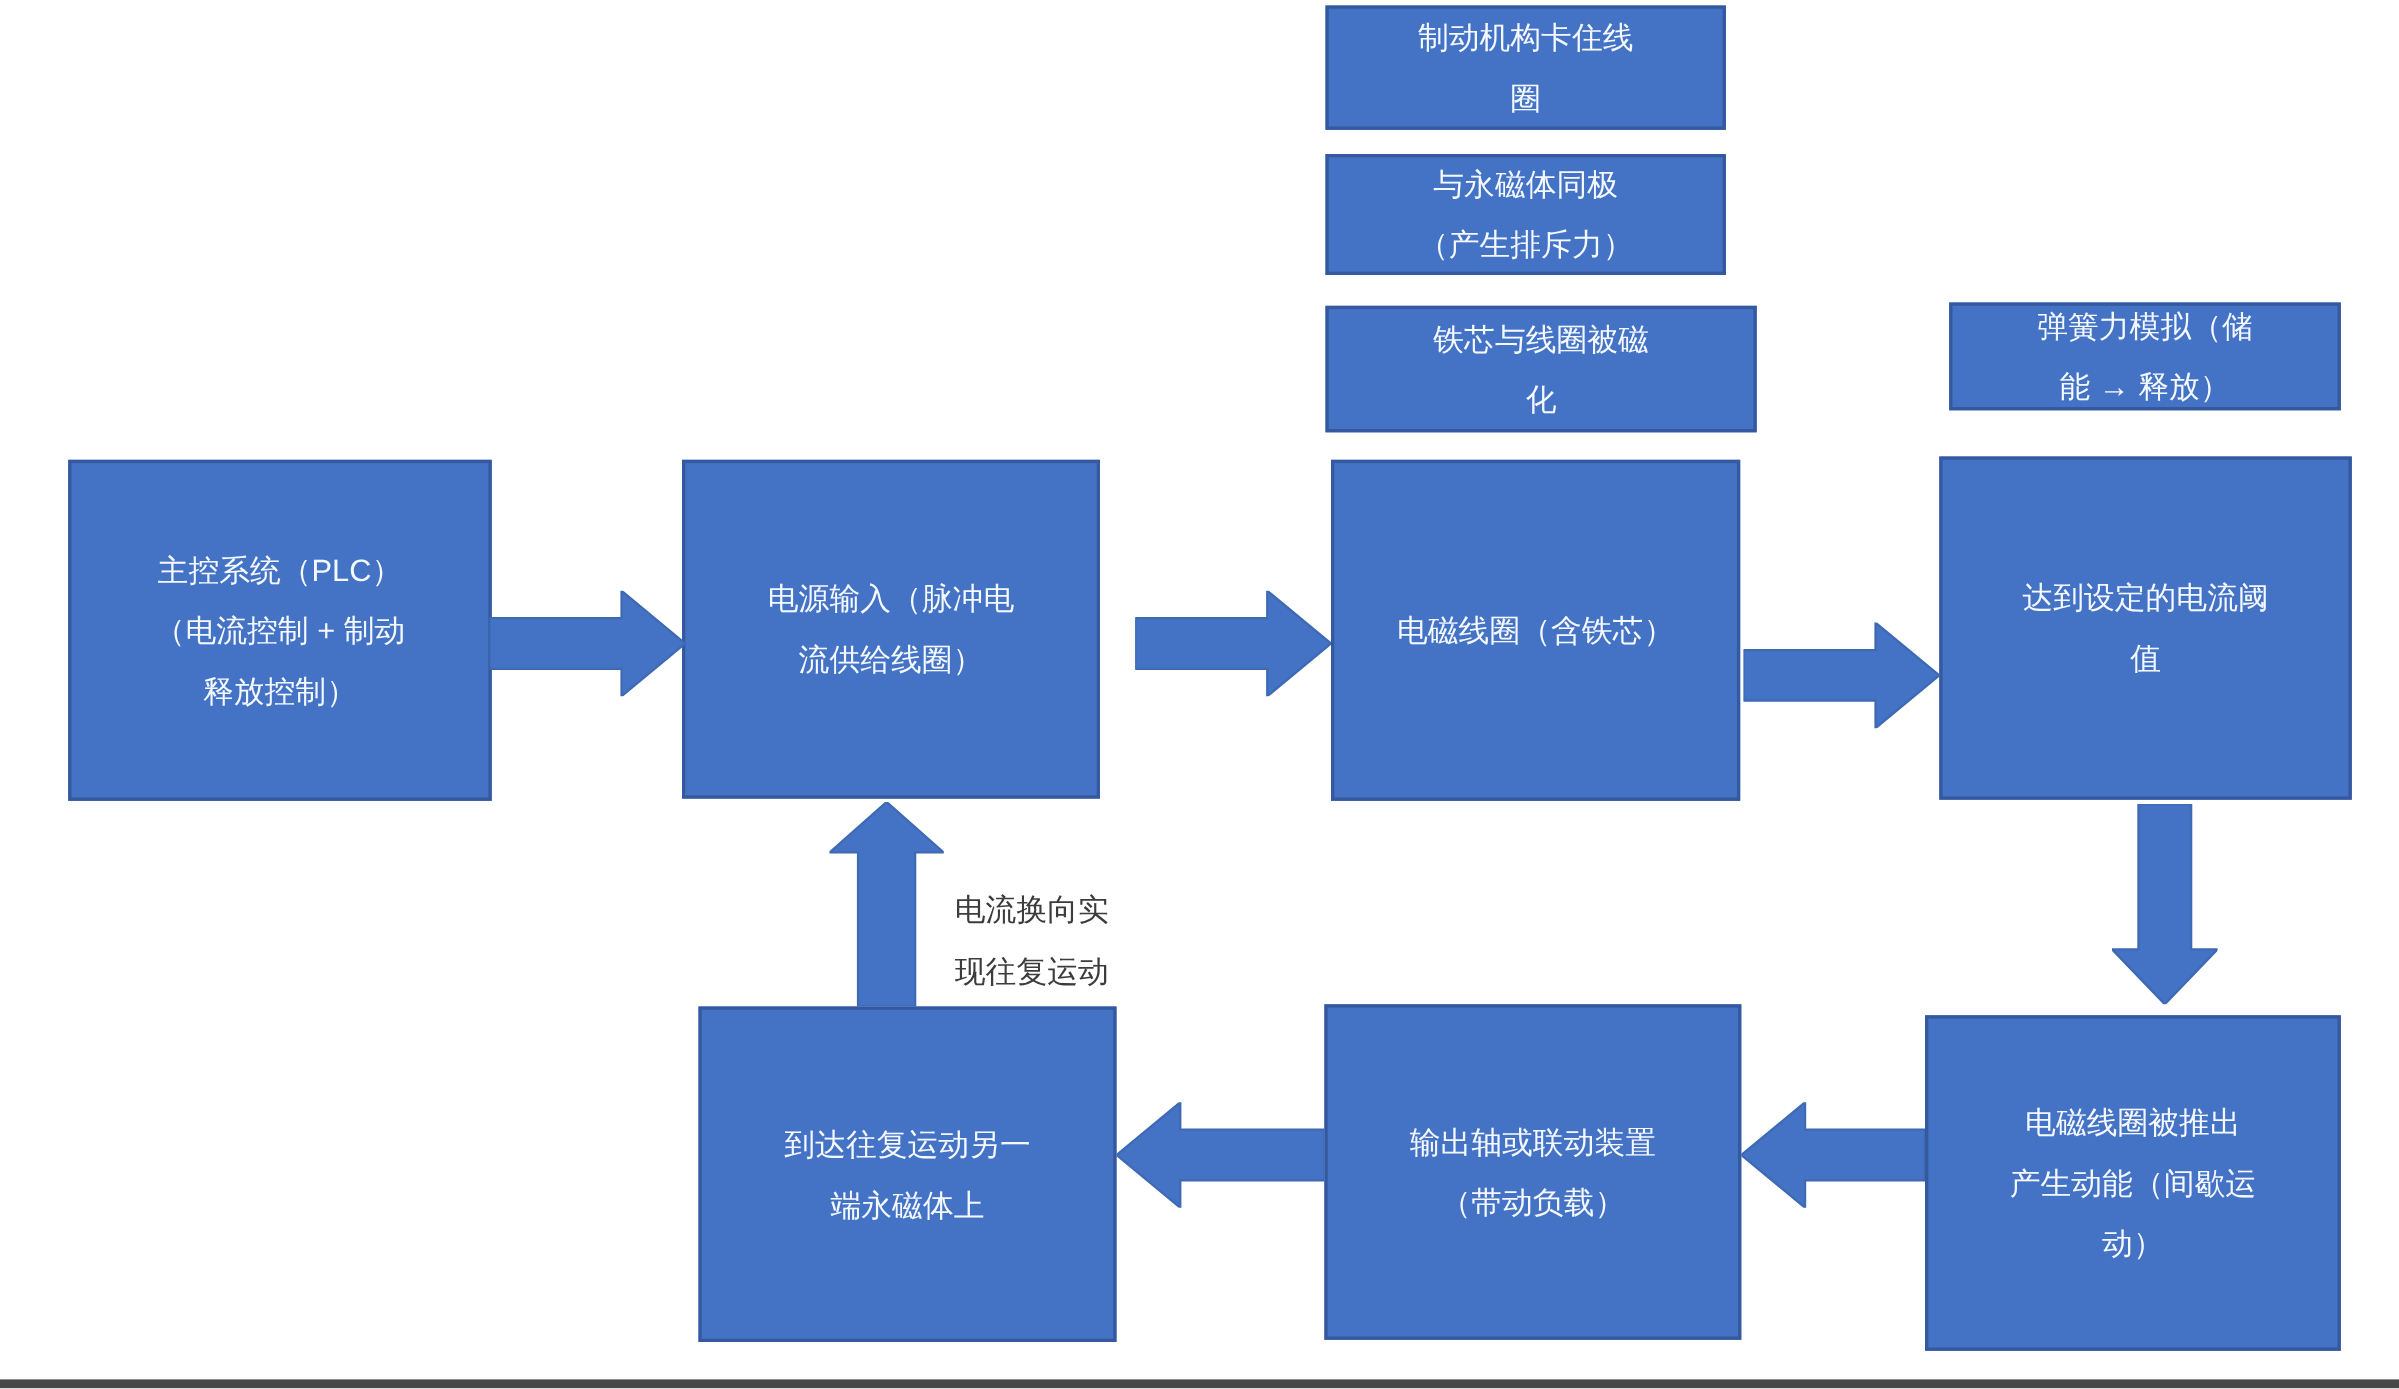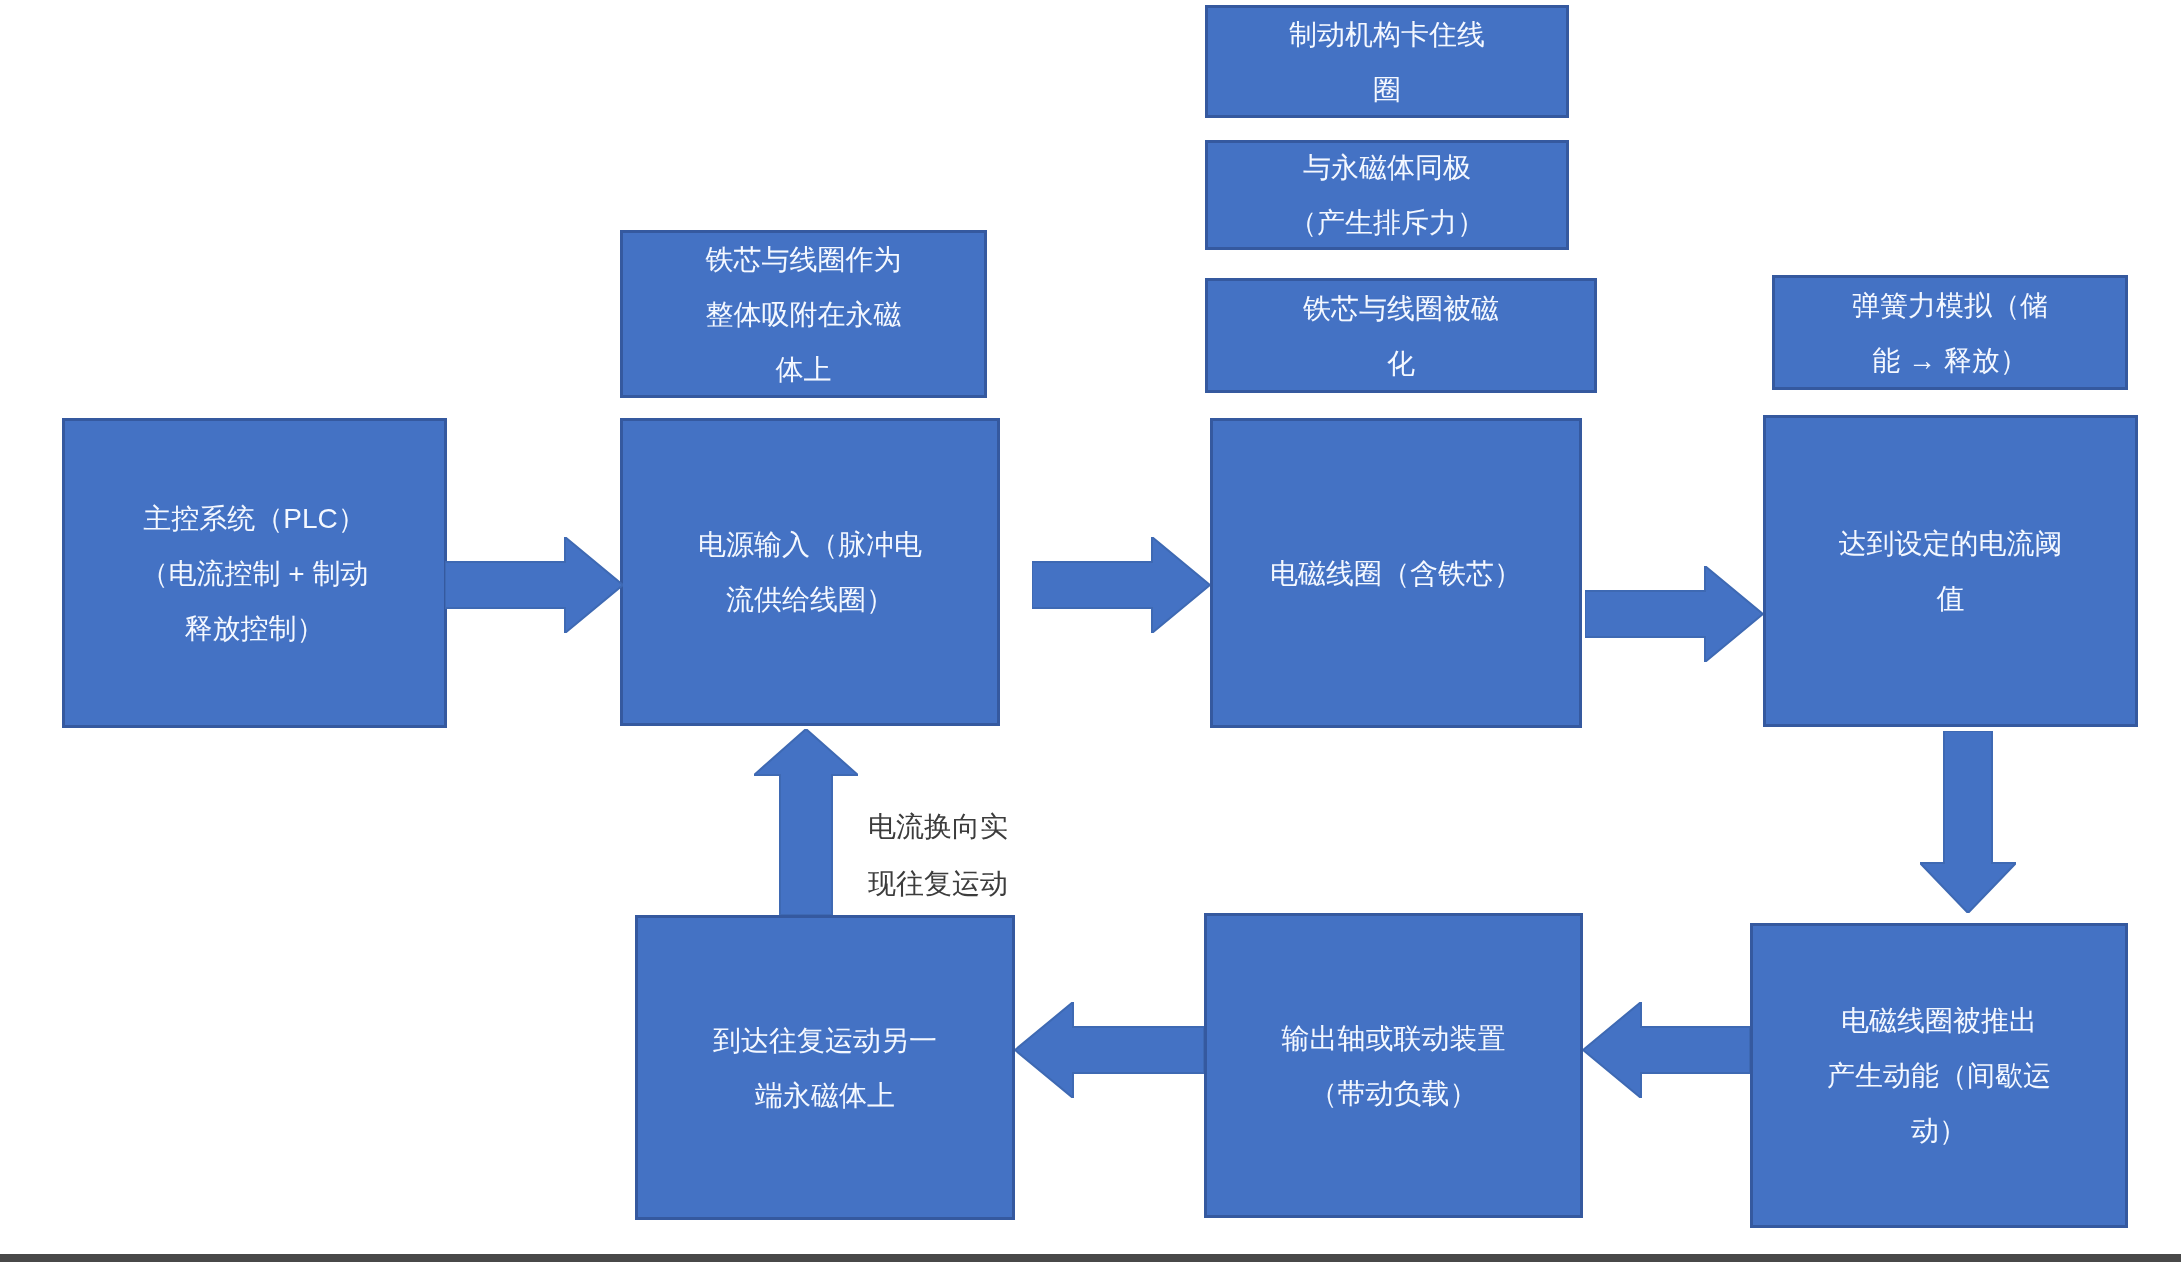"铁芯与线圈作为" div.node { html: <div>铁芯与线圈作为 整体吸附在永磁 体上</div> -> none }
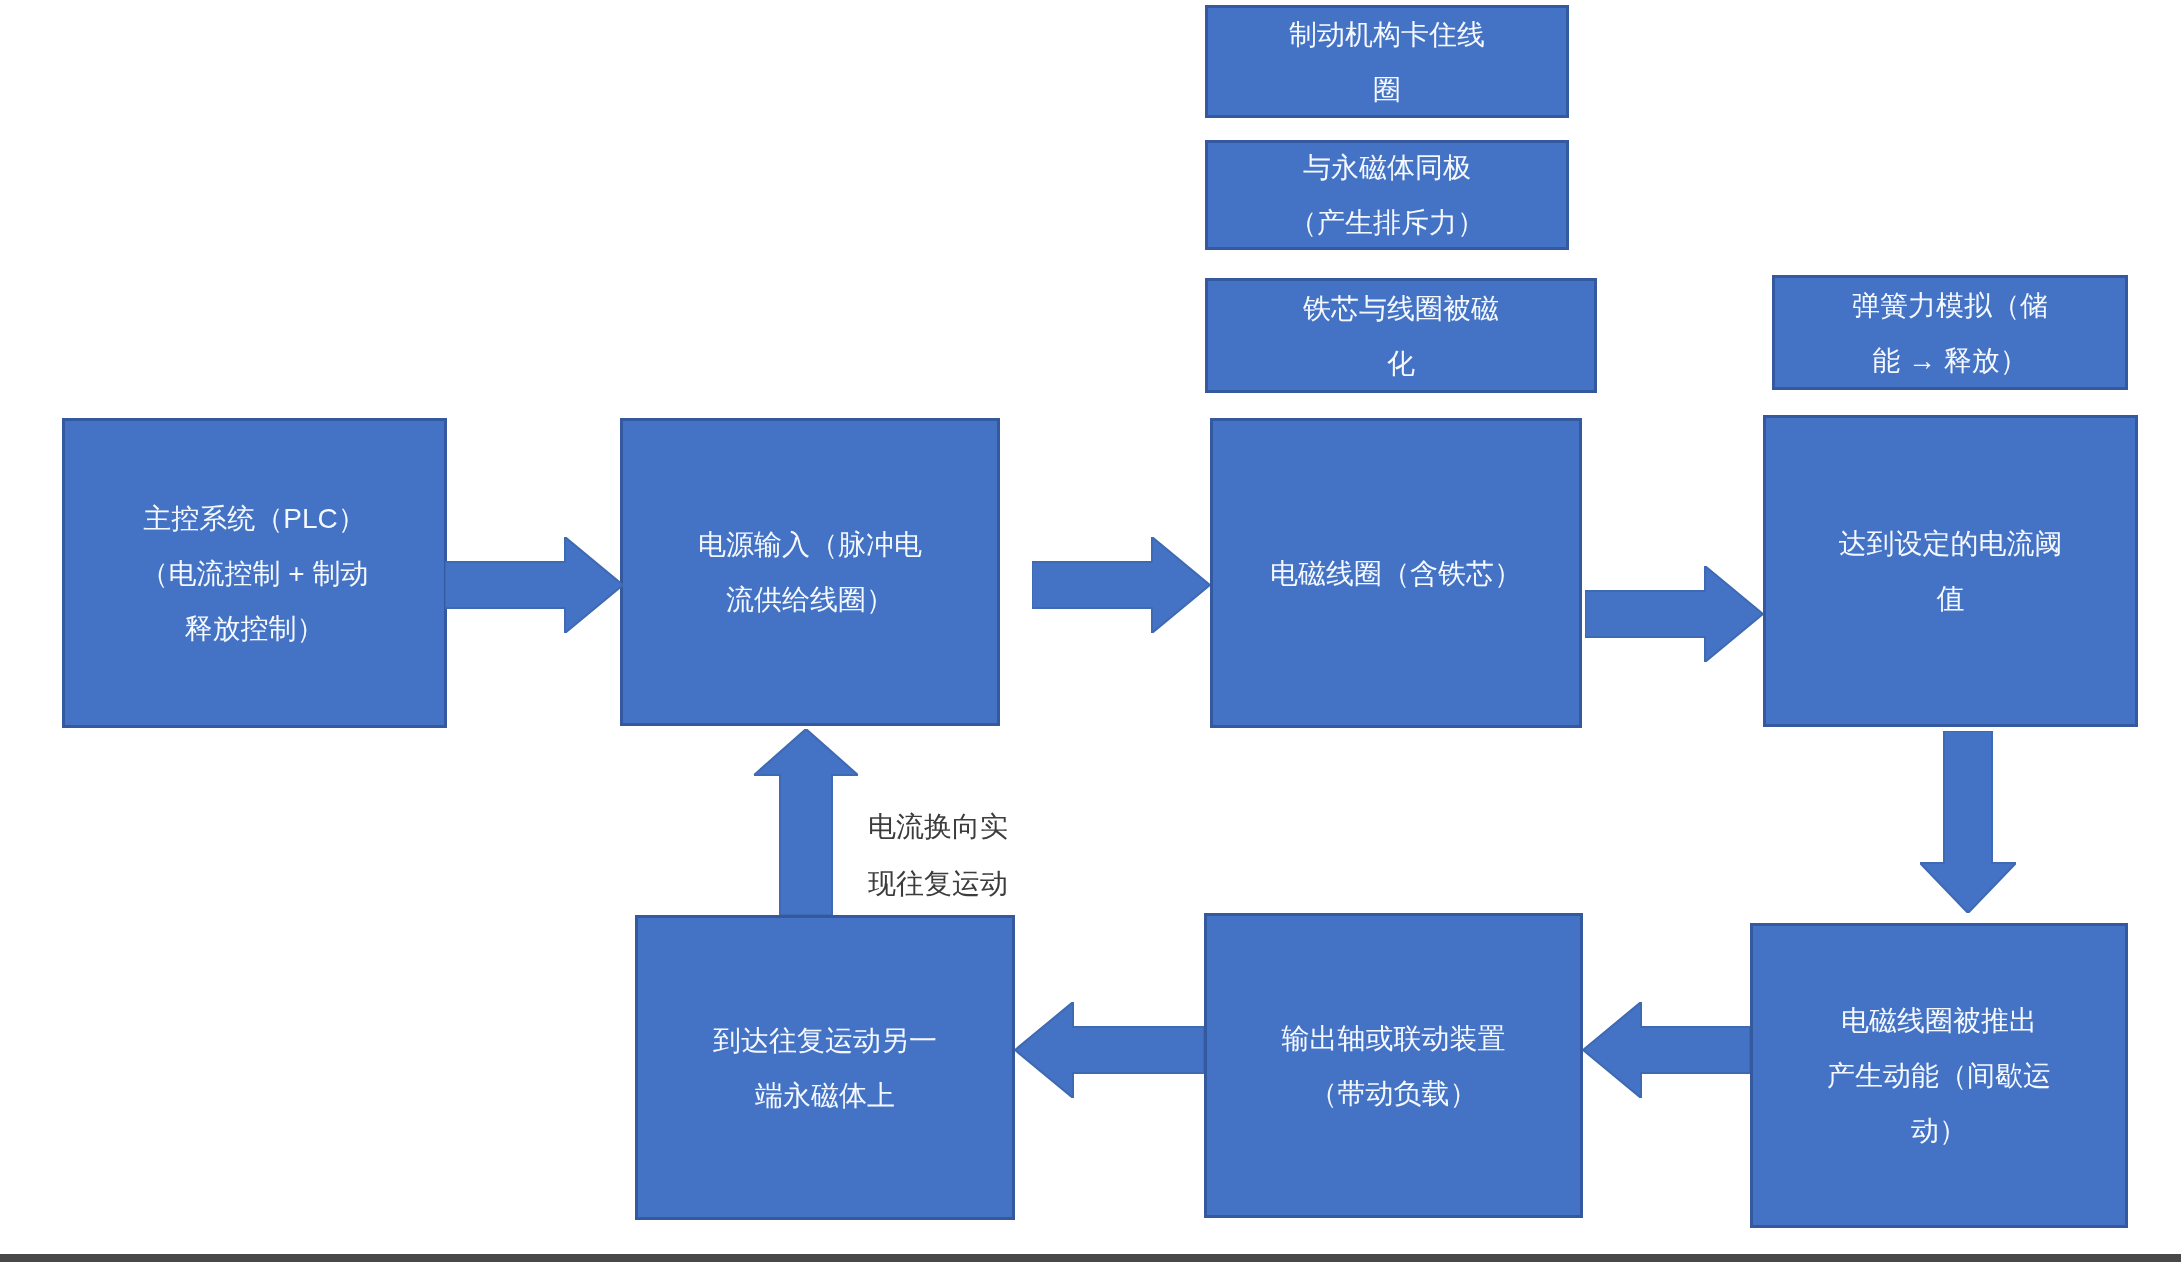"弹簧力模拟（储" .n-spring { height: 115px -> 98px }
